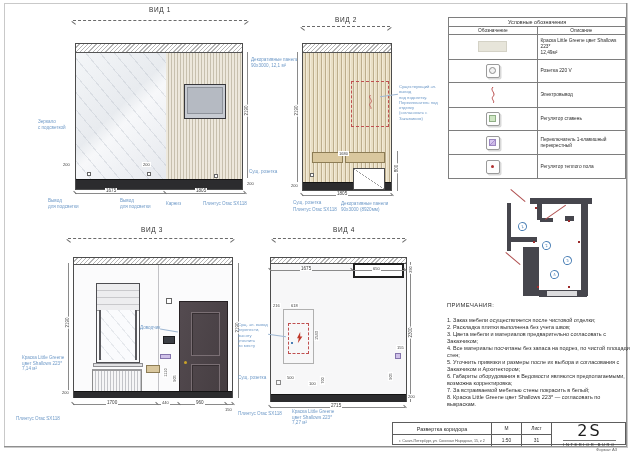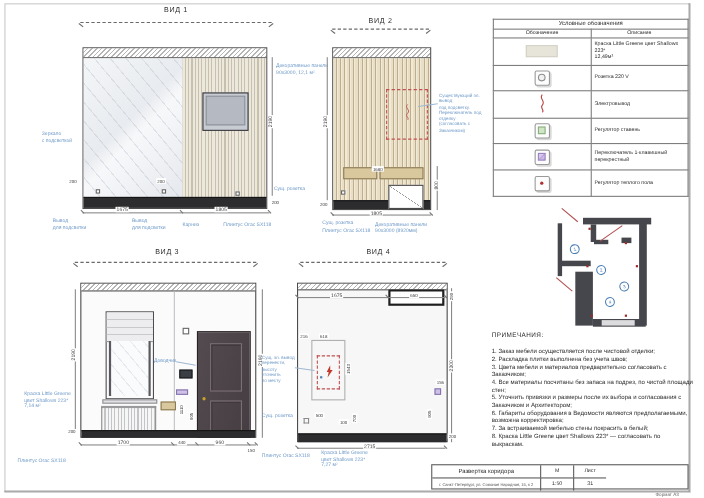"2S" div.tbcell { html: none -> <div> <div>2S</div> <div>INTERIOR BURO</div> </div> }
